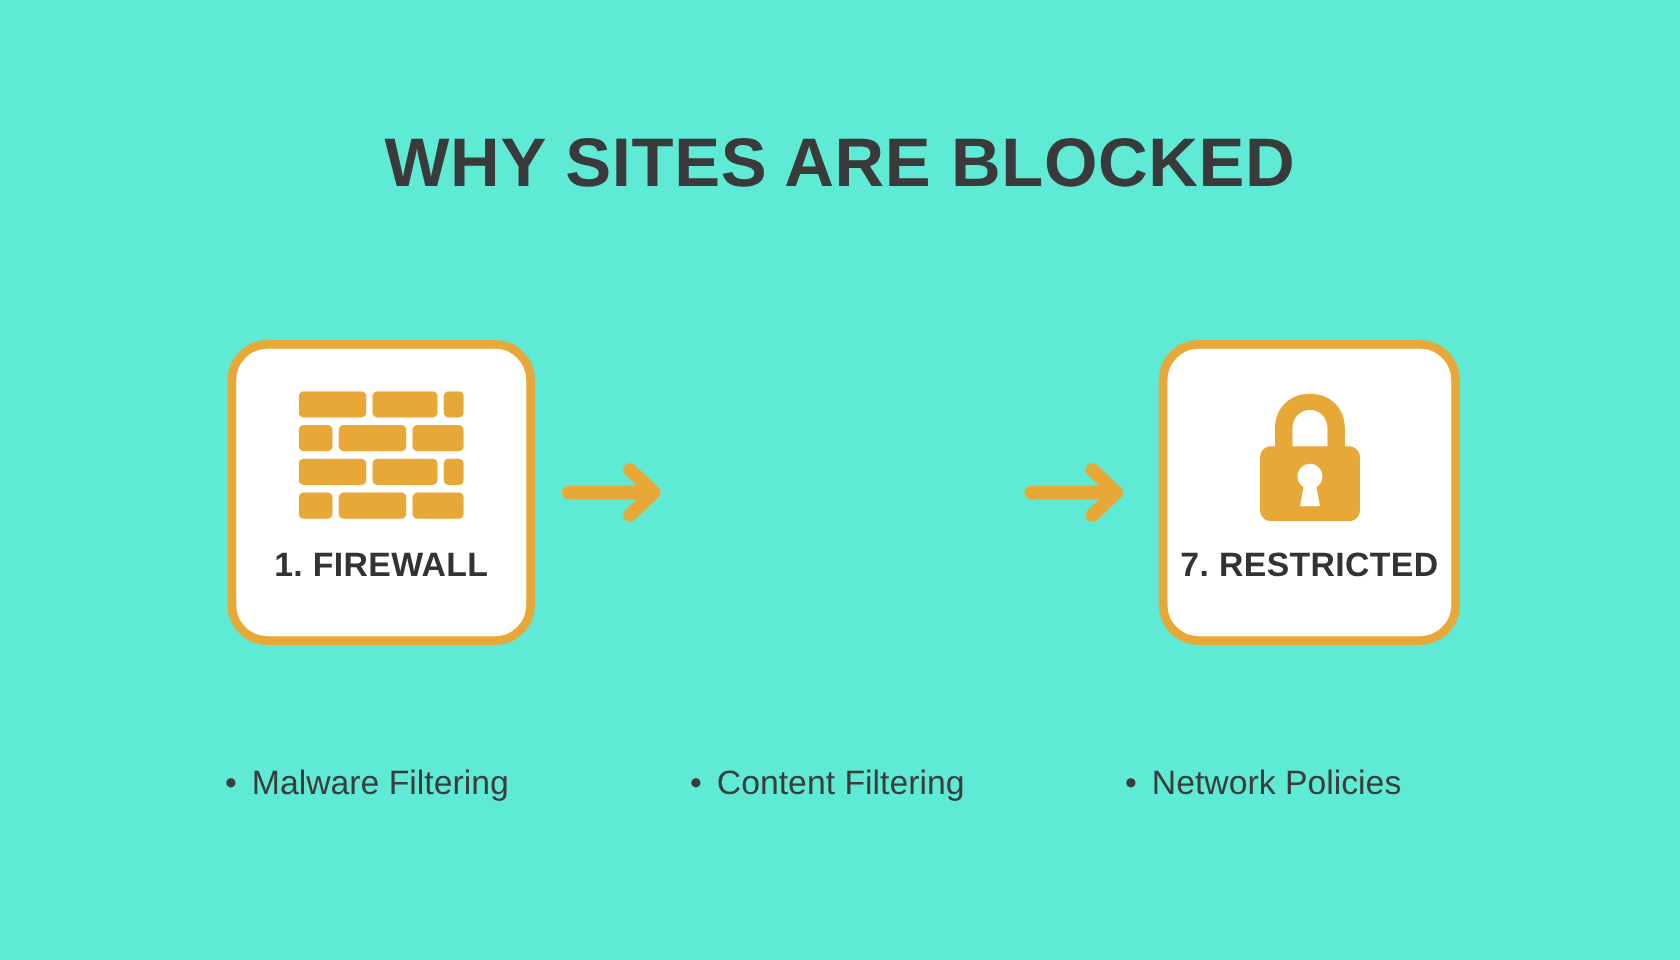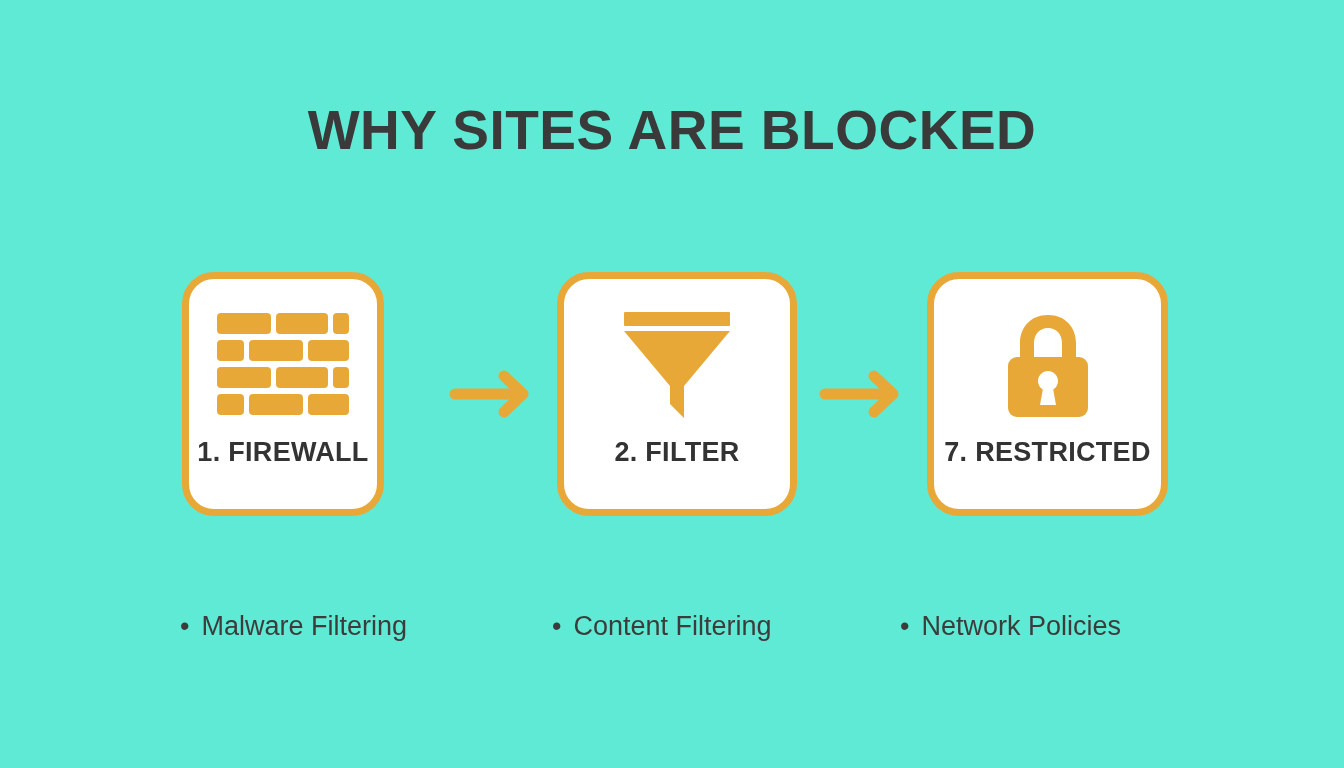"1. FIREWALL" .step-card { width: 202px -> 246px }
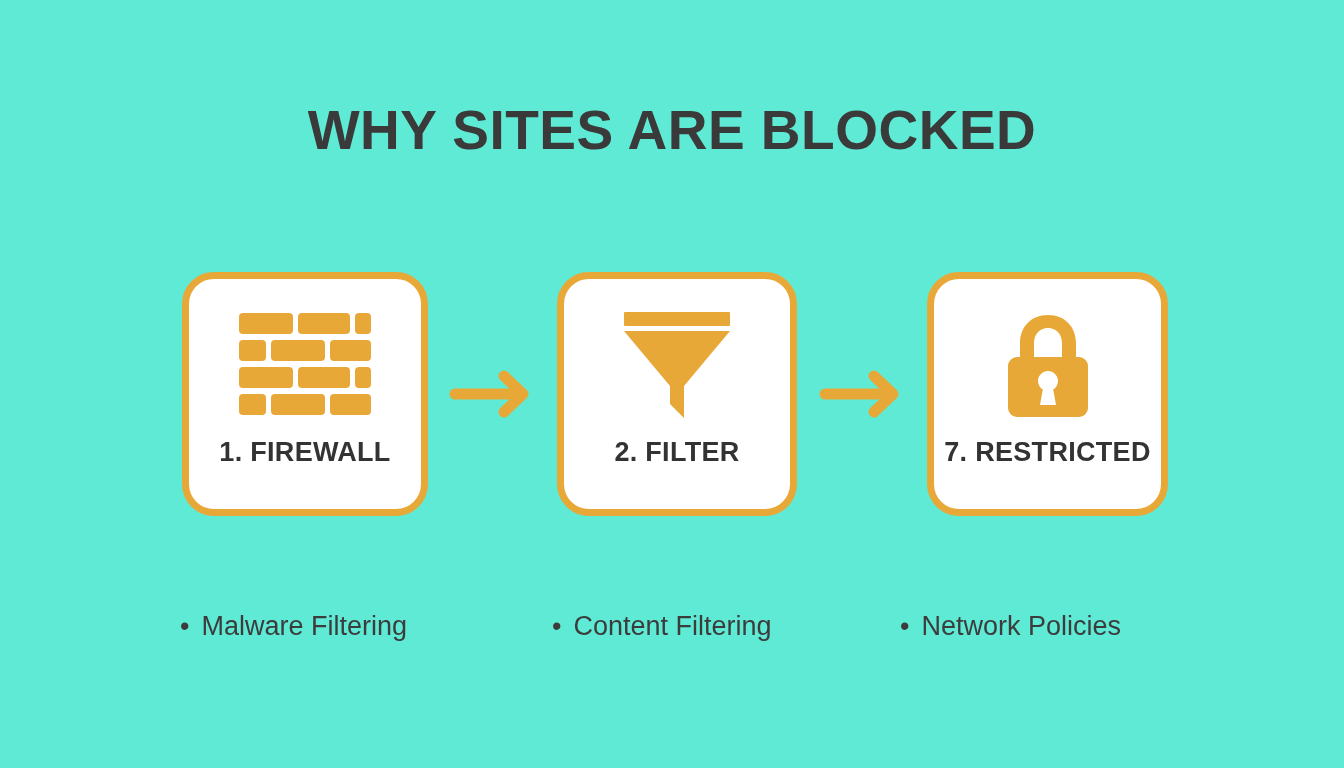"2. FILTER" div.step-card { html: <div> <div> <svg> <g> <rect></rect> <path></path> </g> </svg> </div> <div>2. FILTER</div> </div> -> none }
